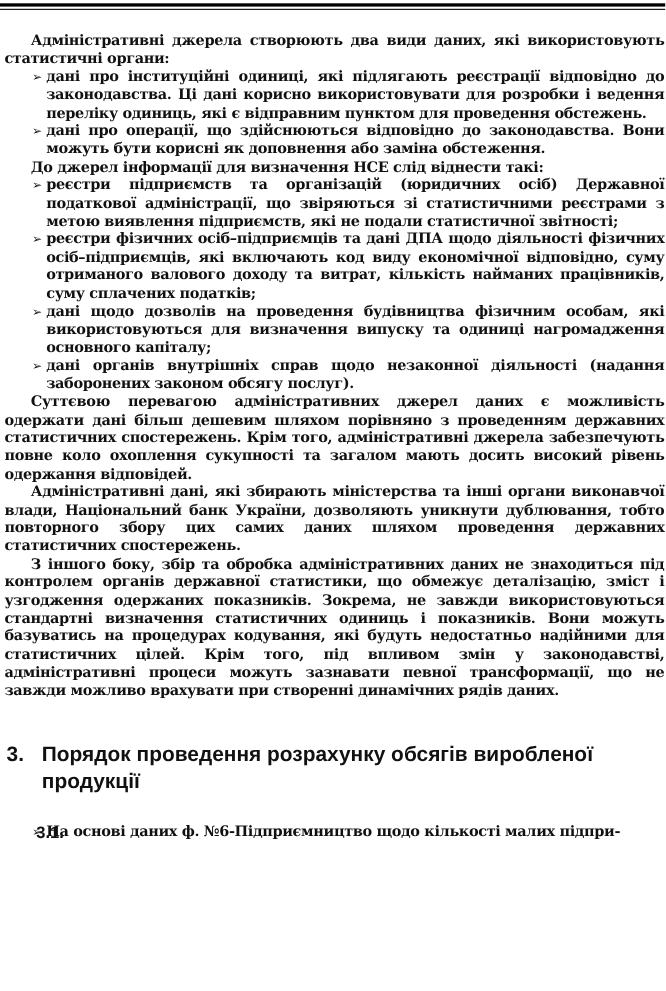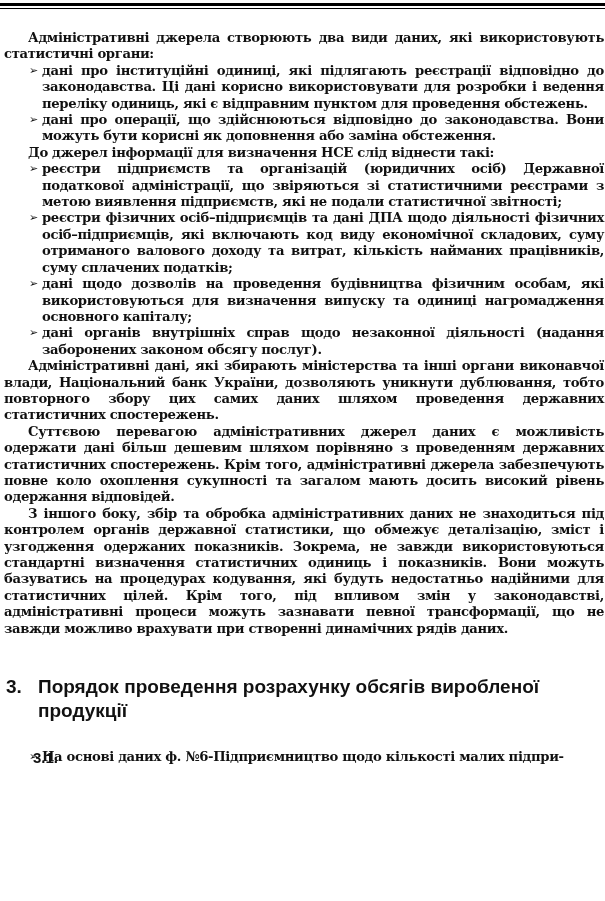"реєстри фізичних осіб–підприємців та" span { text: складових -> відповідно }
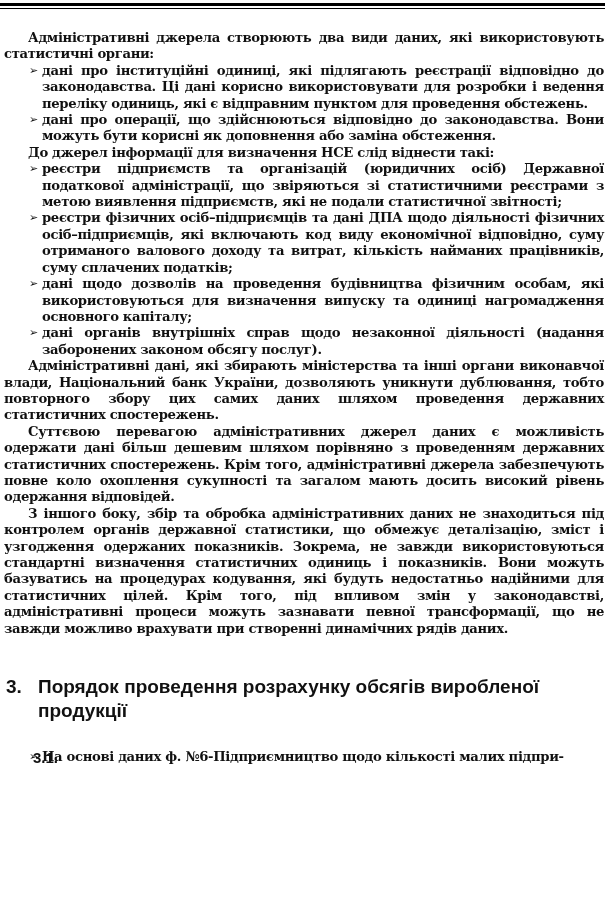"Адміністративні дані, які збирають" p.p { order: before "Суттєвою перевагою адміністративних" -> after "Суттєвою перевагою адміністративних" }
